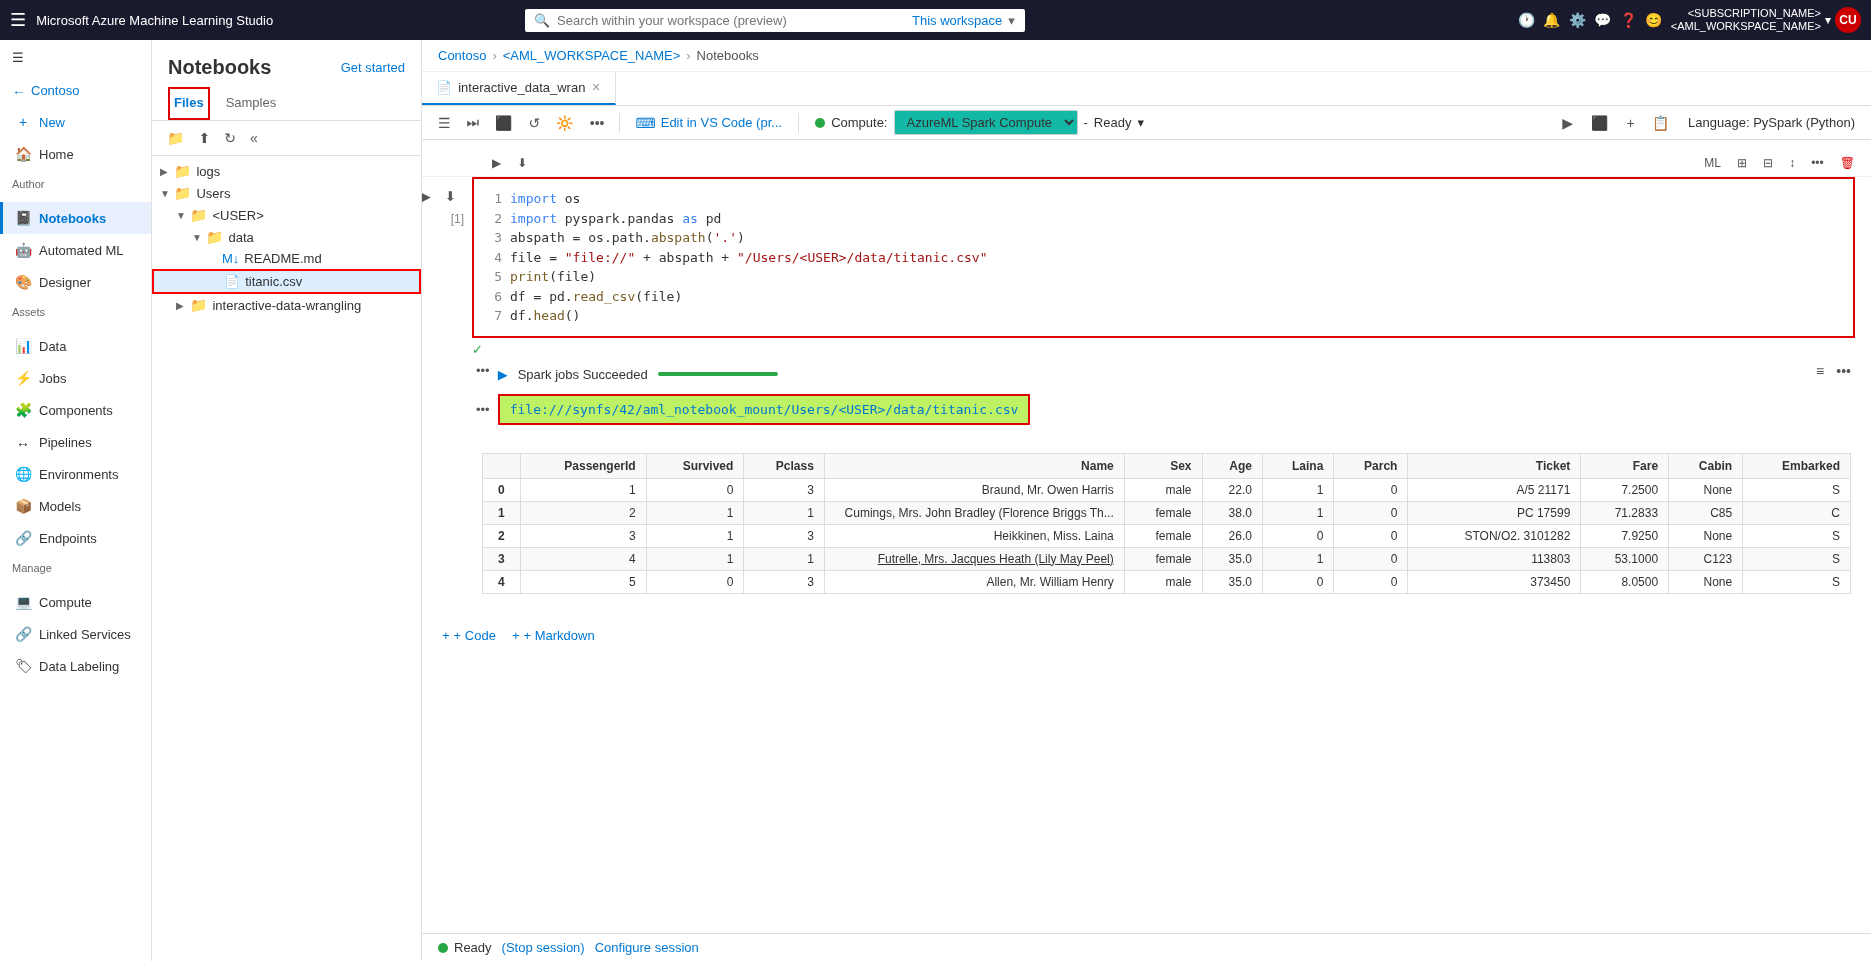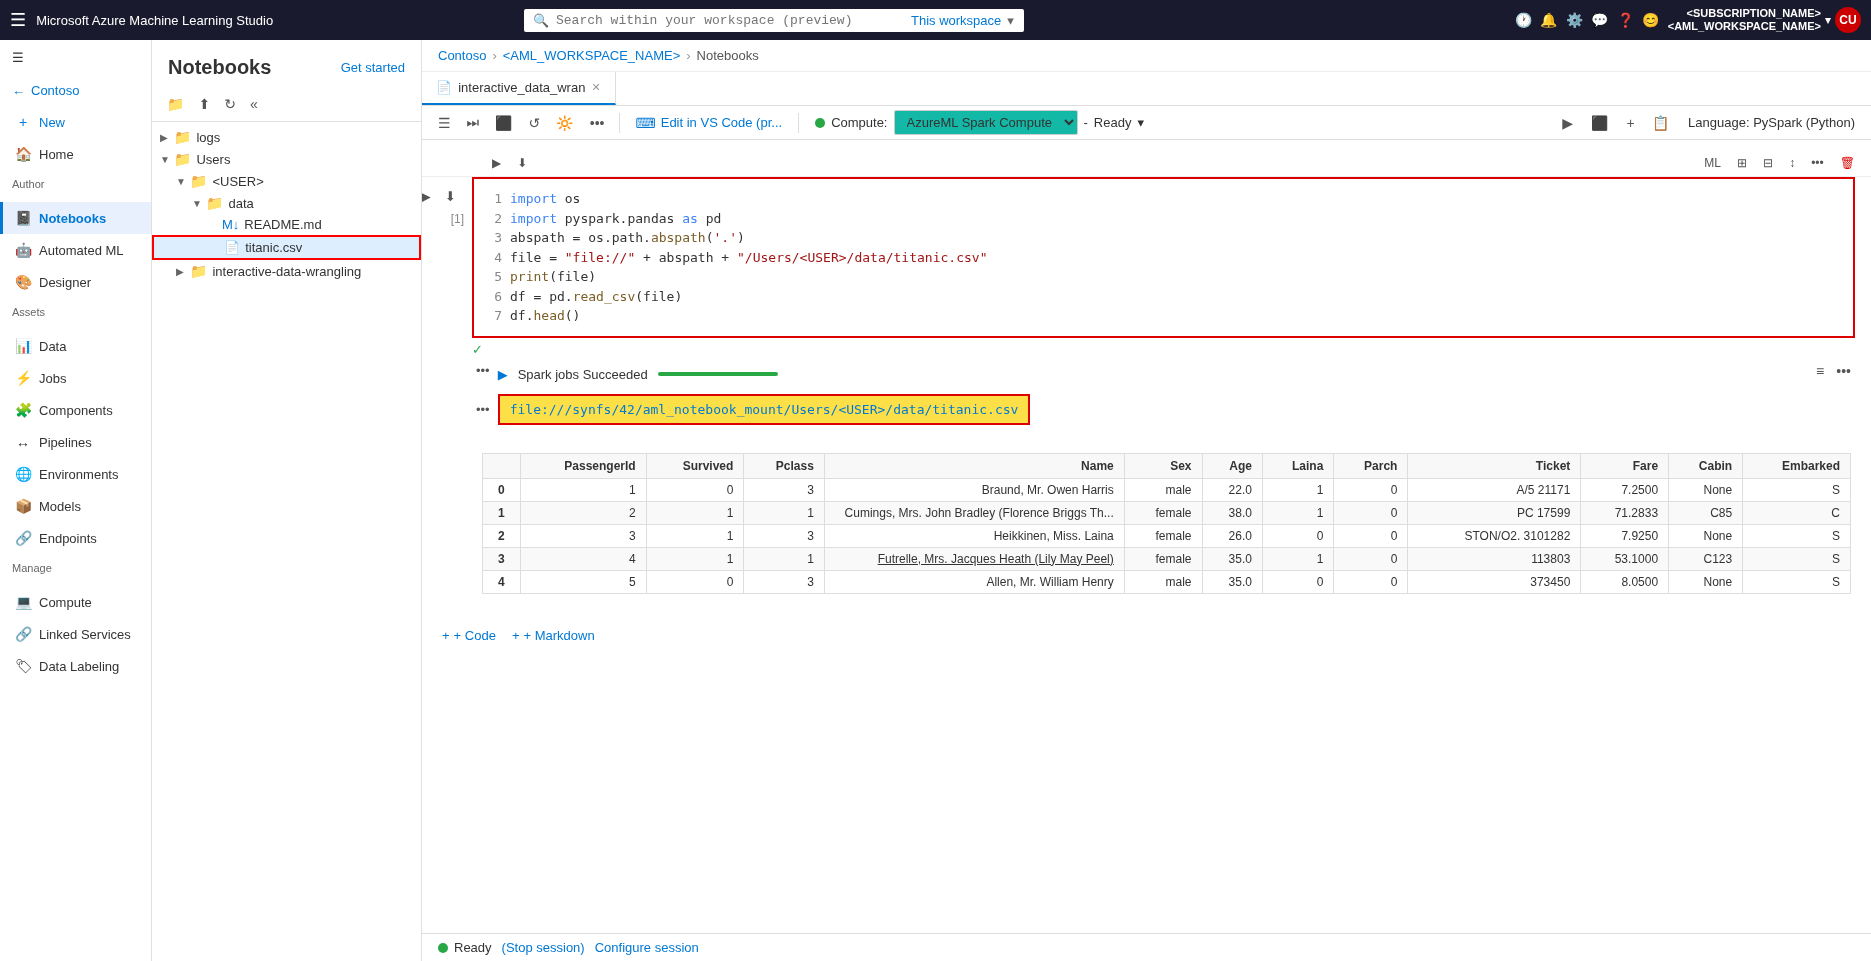"Search within your workspace (preview)" input { font-family: Liberation Mono, monospace -> none }
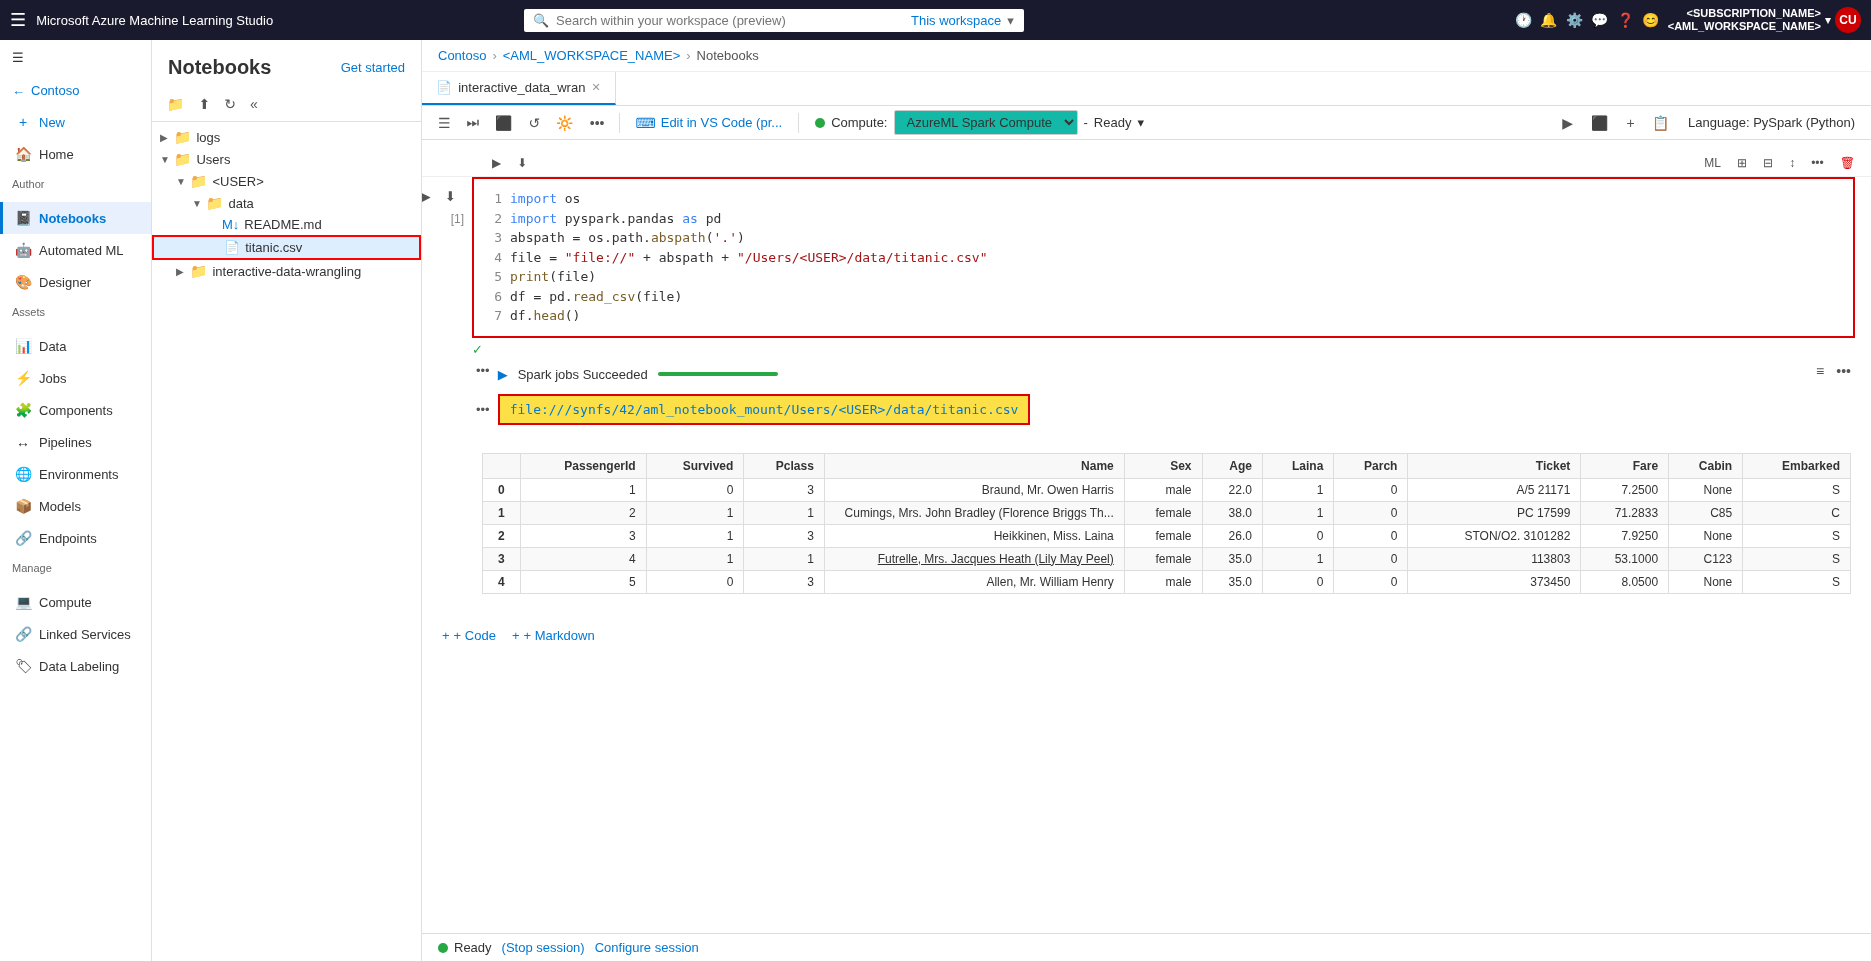"<SUBSCRIPTION_NAME>" div { font-weight: bold -> none }
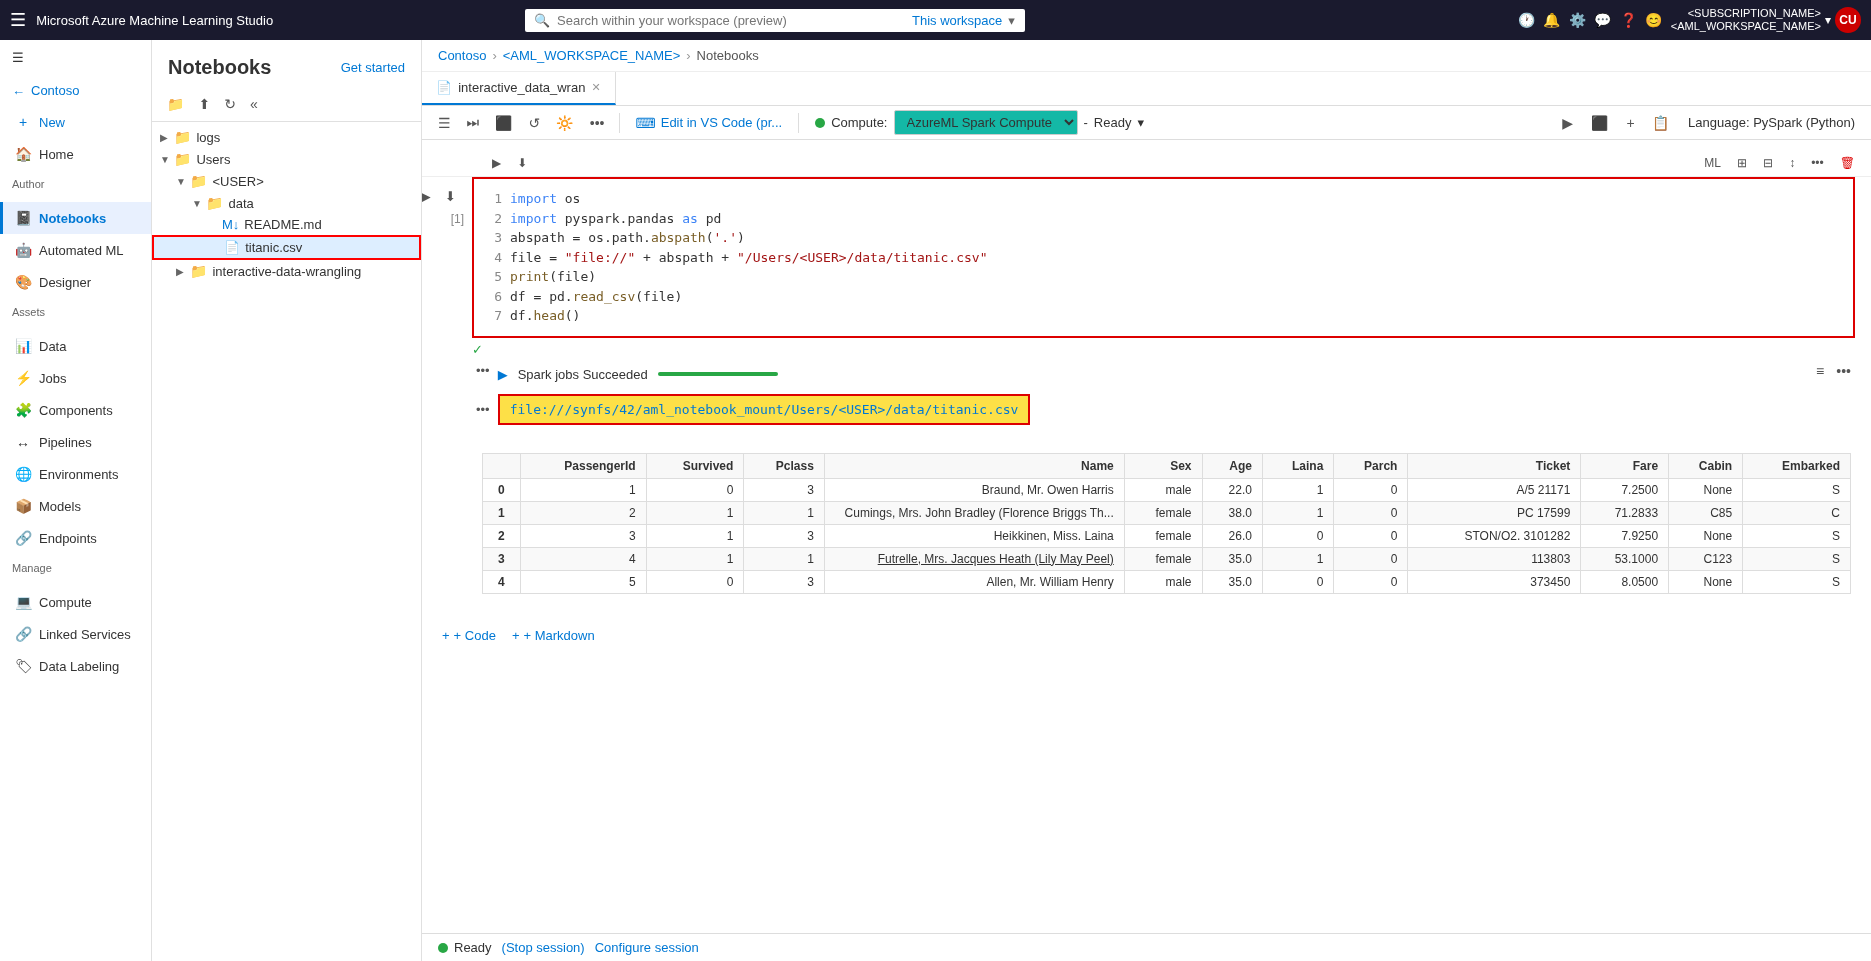"Files" div.panel-tabs { html: none -> <div> <div>Files</div> <div>Samples</div> </div> }
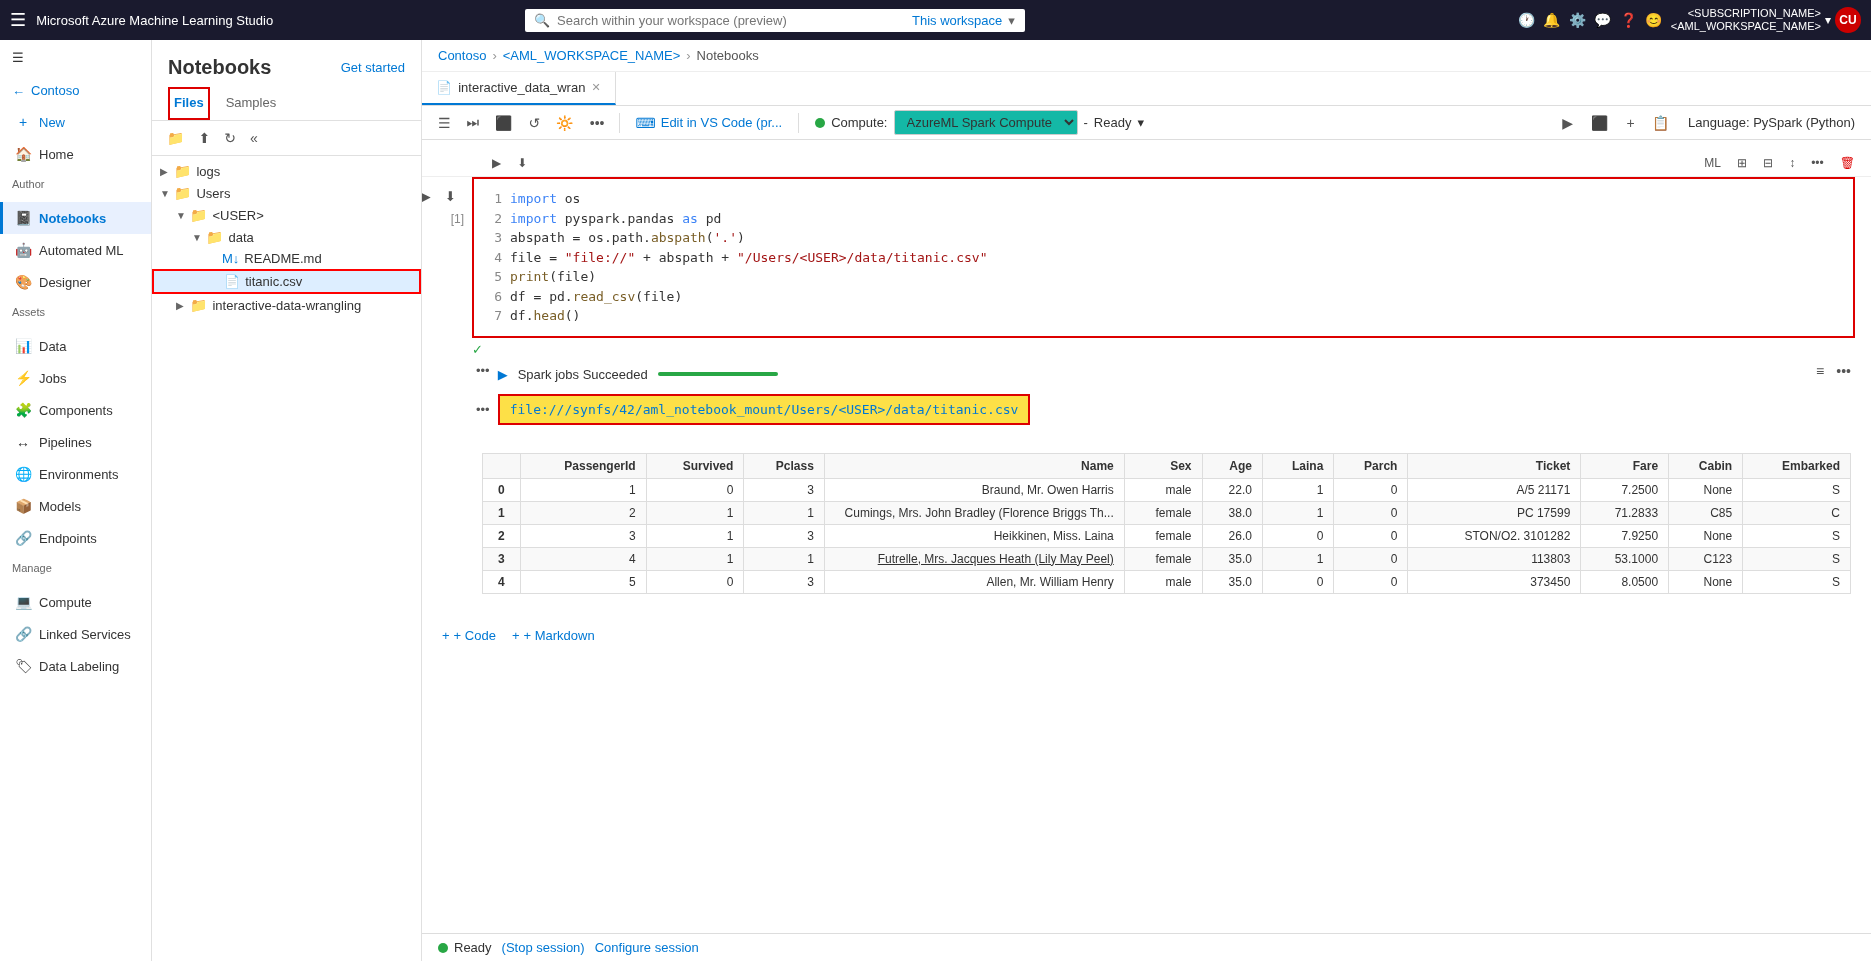"file:///synfs/42/aml_notebook_mount/User" .filepath-box { background: #fde047 -> #bef264 }
